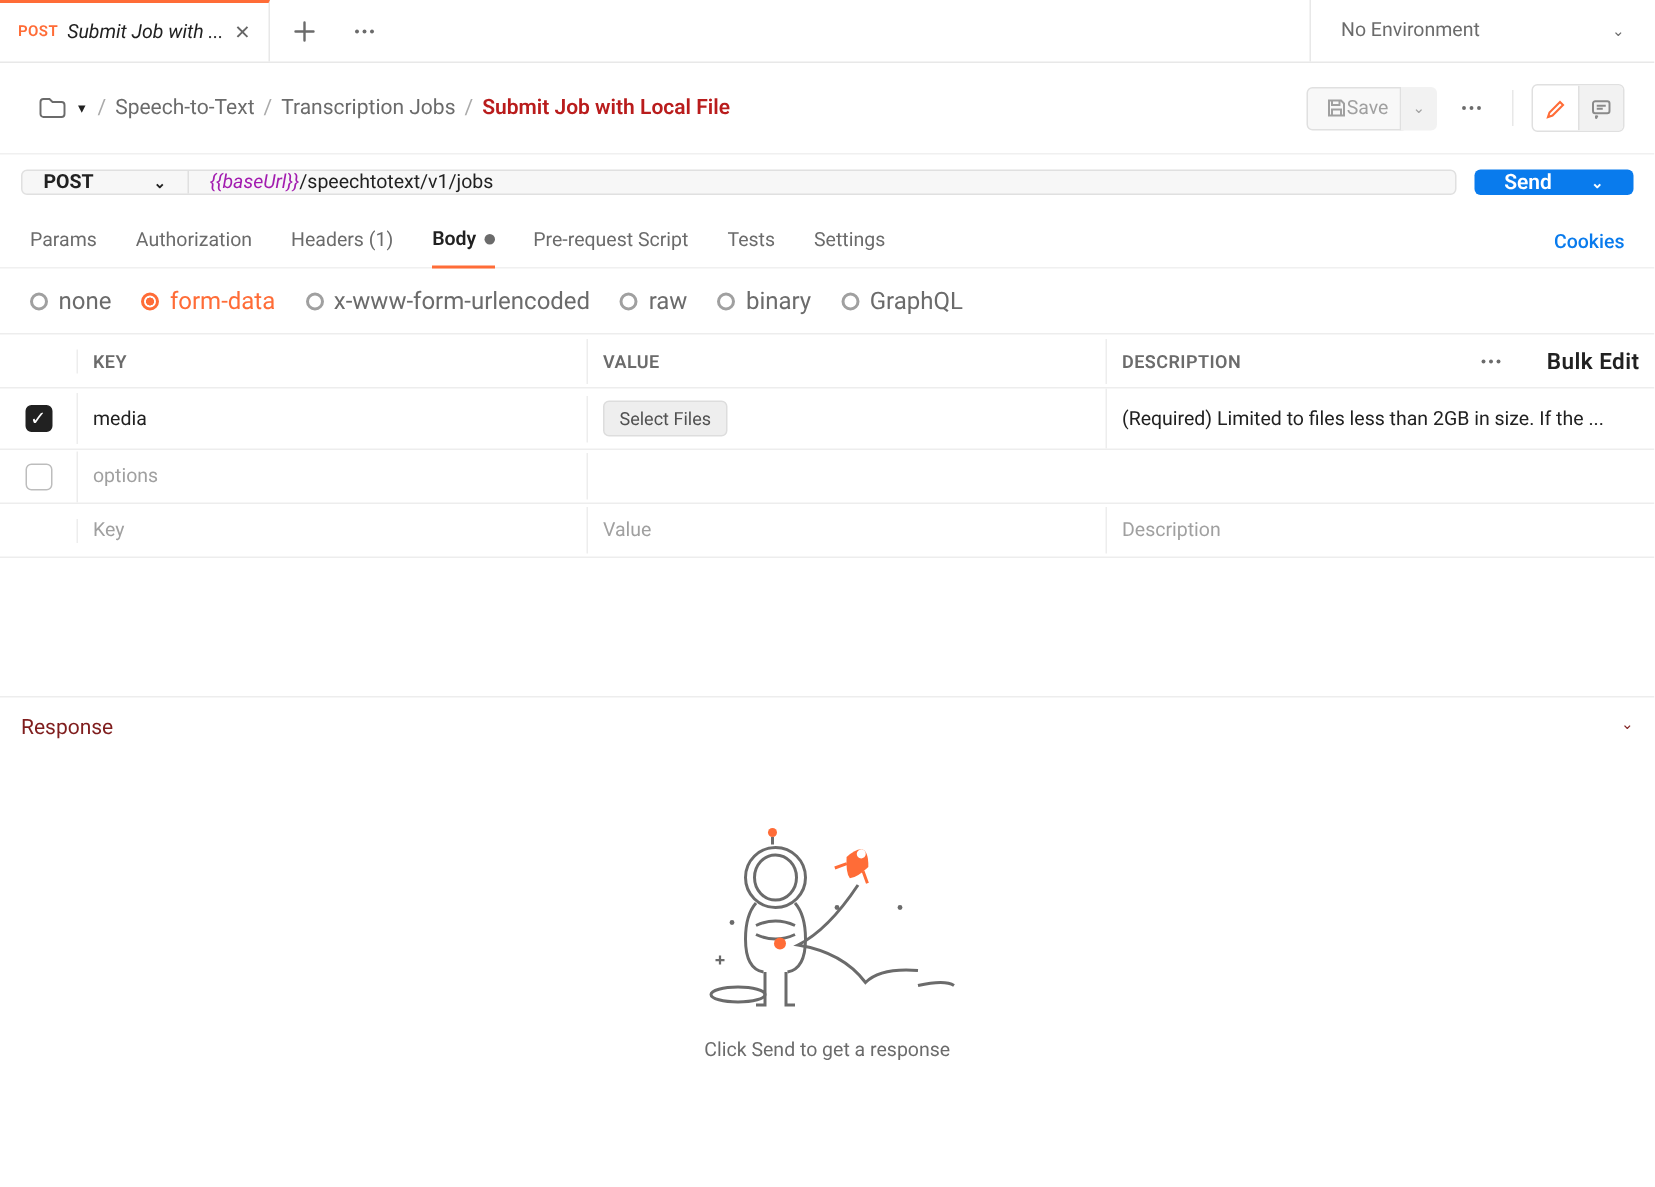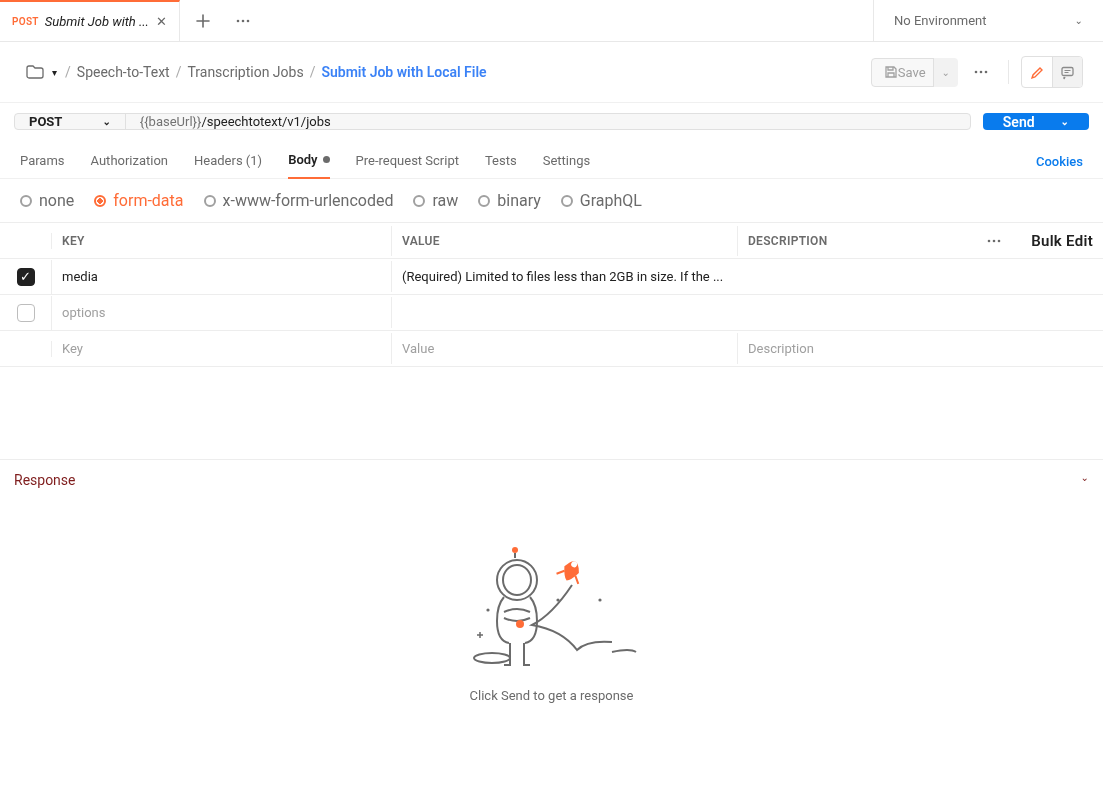"Submit Job with Local File" .breadcrumb .current { color: #3b82f6 -> #b91c1c }
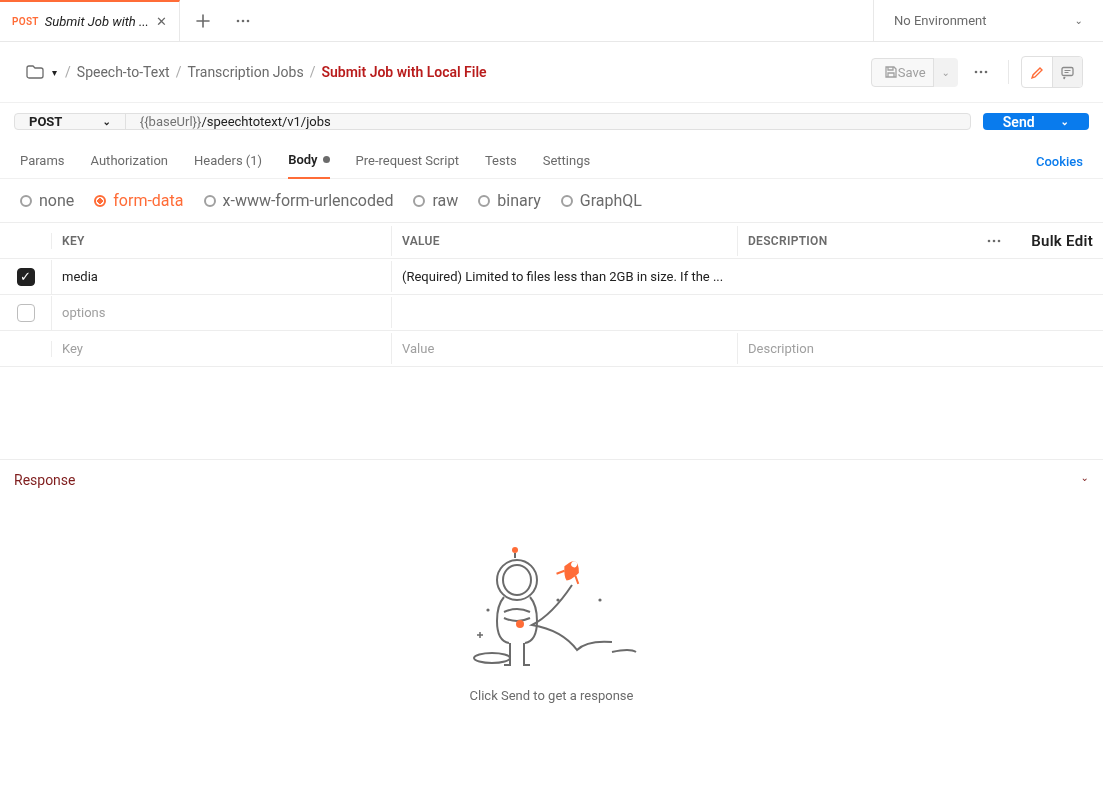"{{baseUrl}}" .url .var { color: #737373 -> #a21caf; font-style: none -> italic }
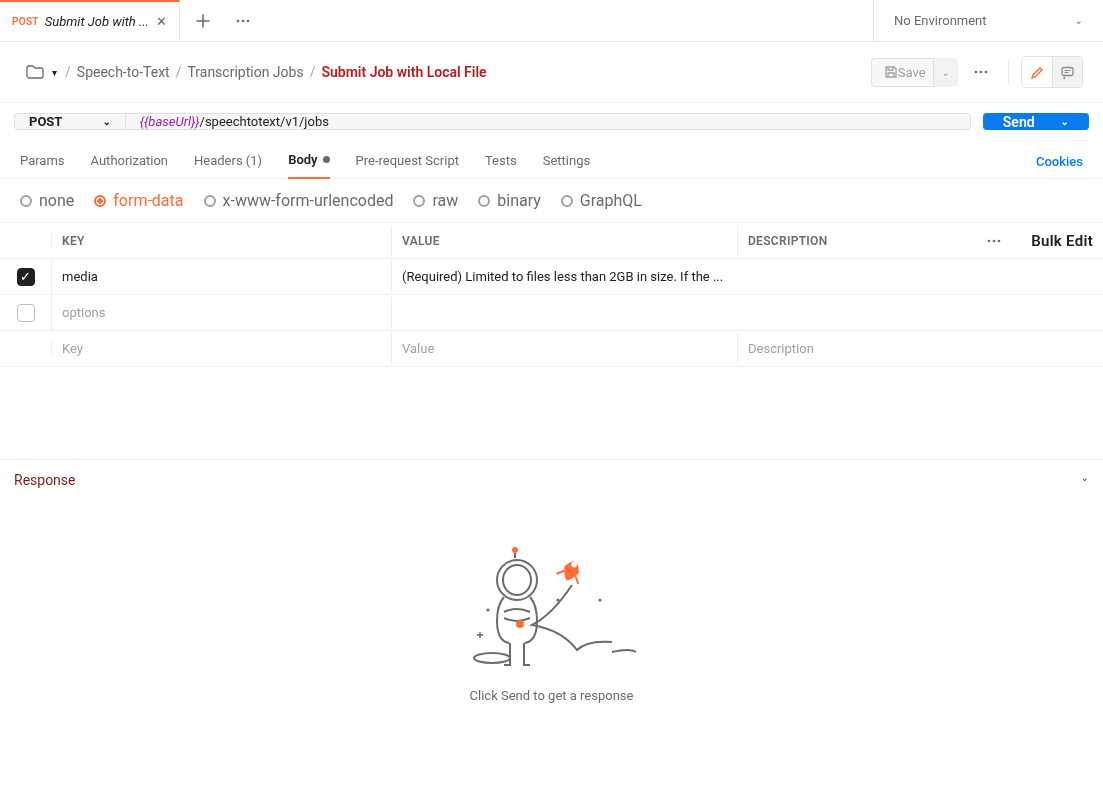"Select Files" div { html: none -> <div><span>Select Files</span></div> }
